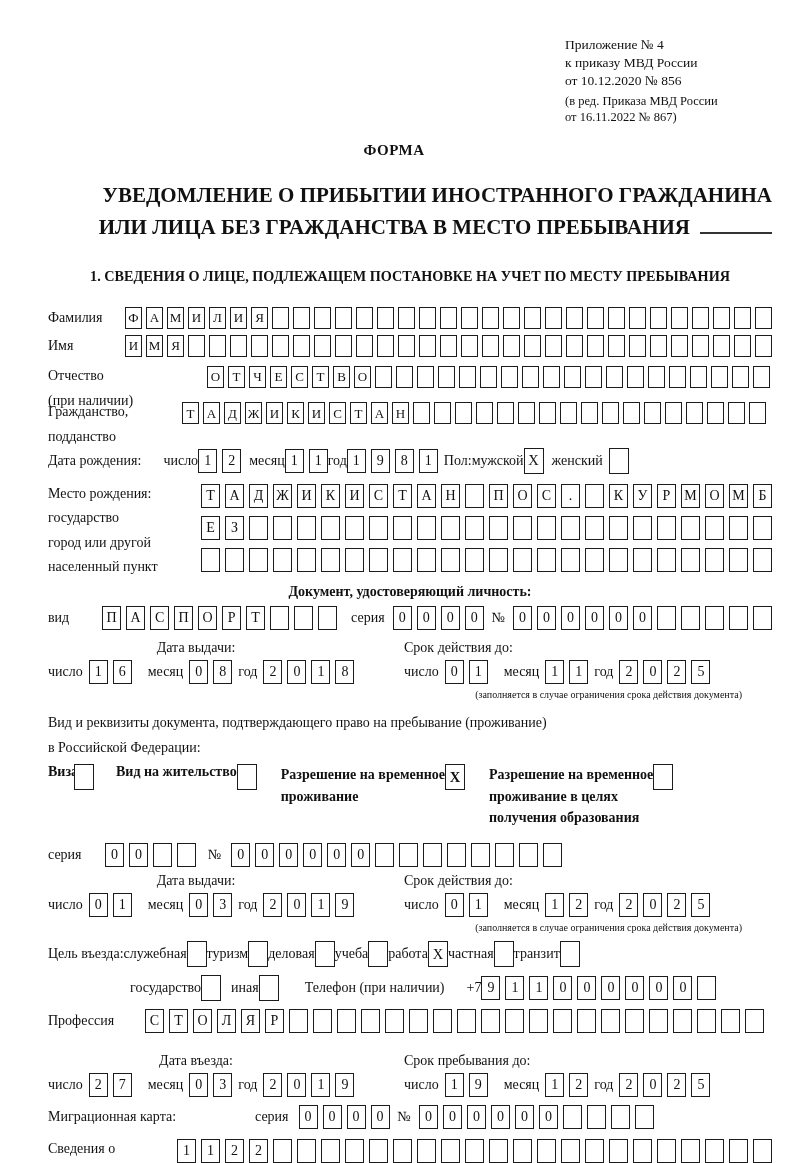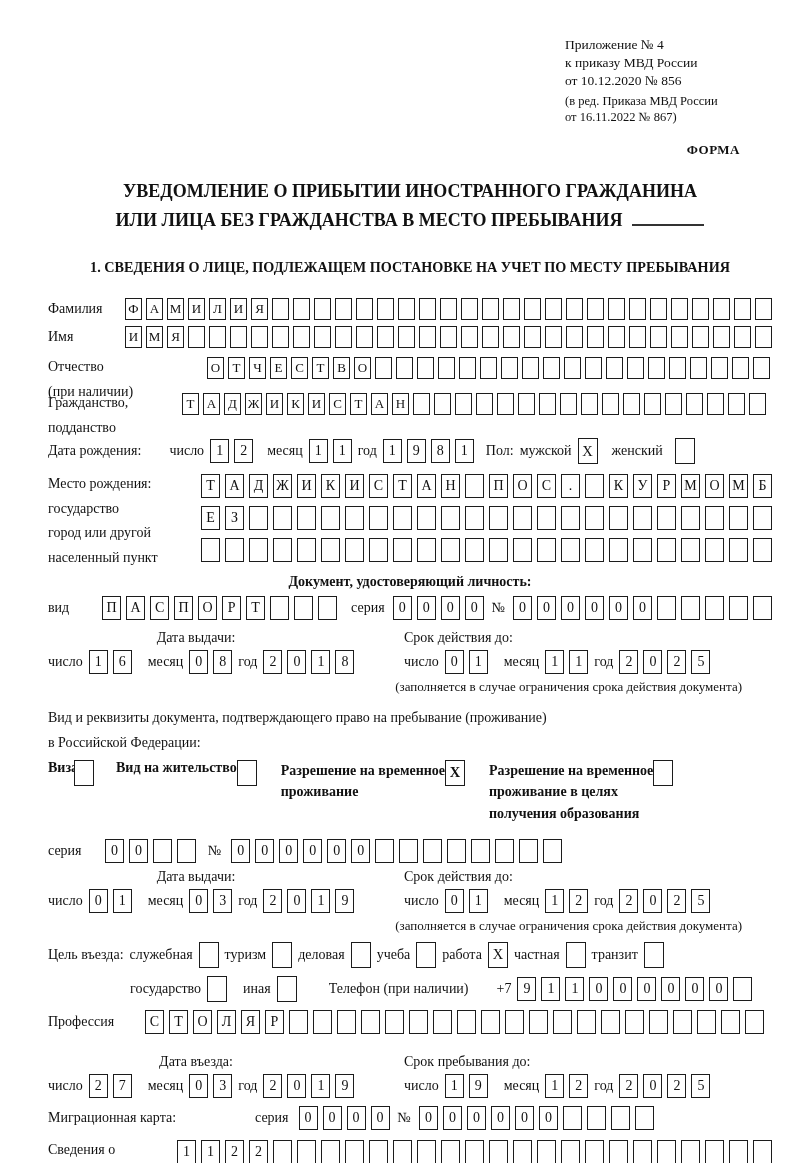"ФОРМА" .forma { font-size: 13px -> 15px; text-align: right -> center }
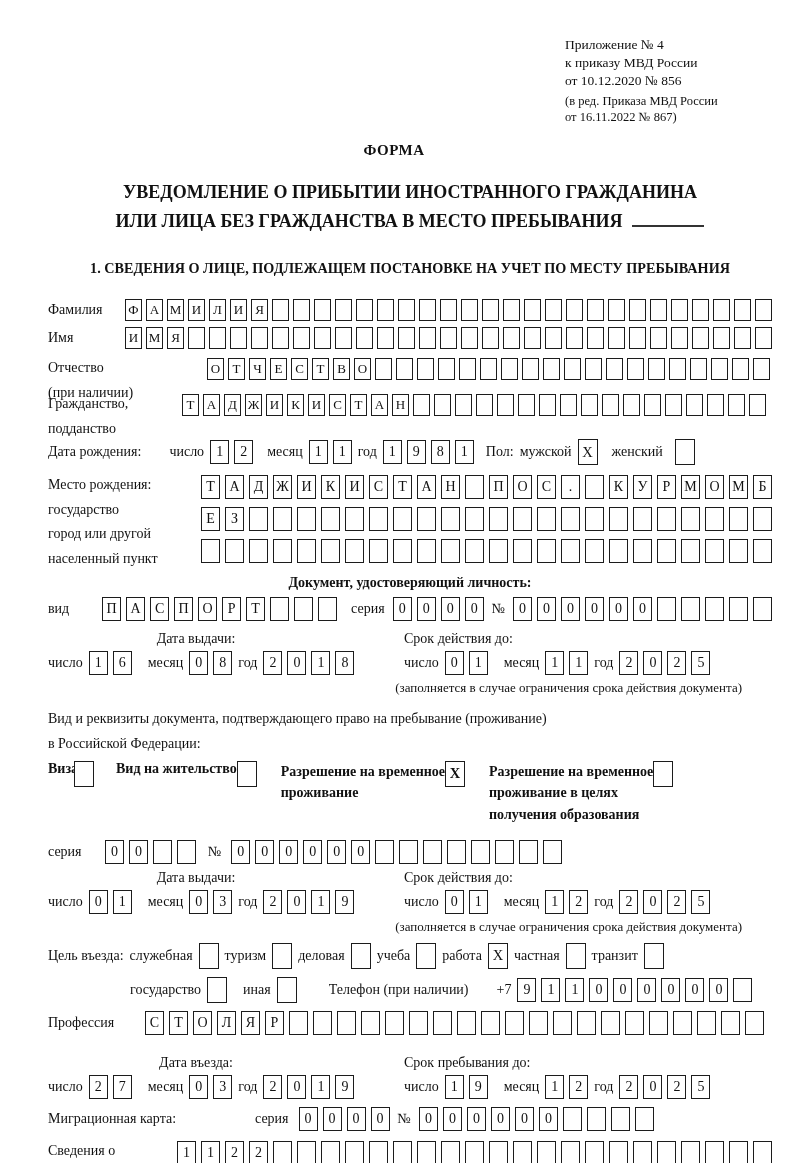"УВЕДОМЛЕНИЕ О ПРИБЫТИИ ИНОСТРАННОГО" .title { font-size: 18px -> 21px; text-align: center -> right }
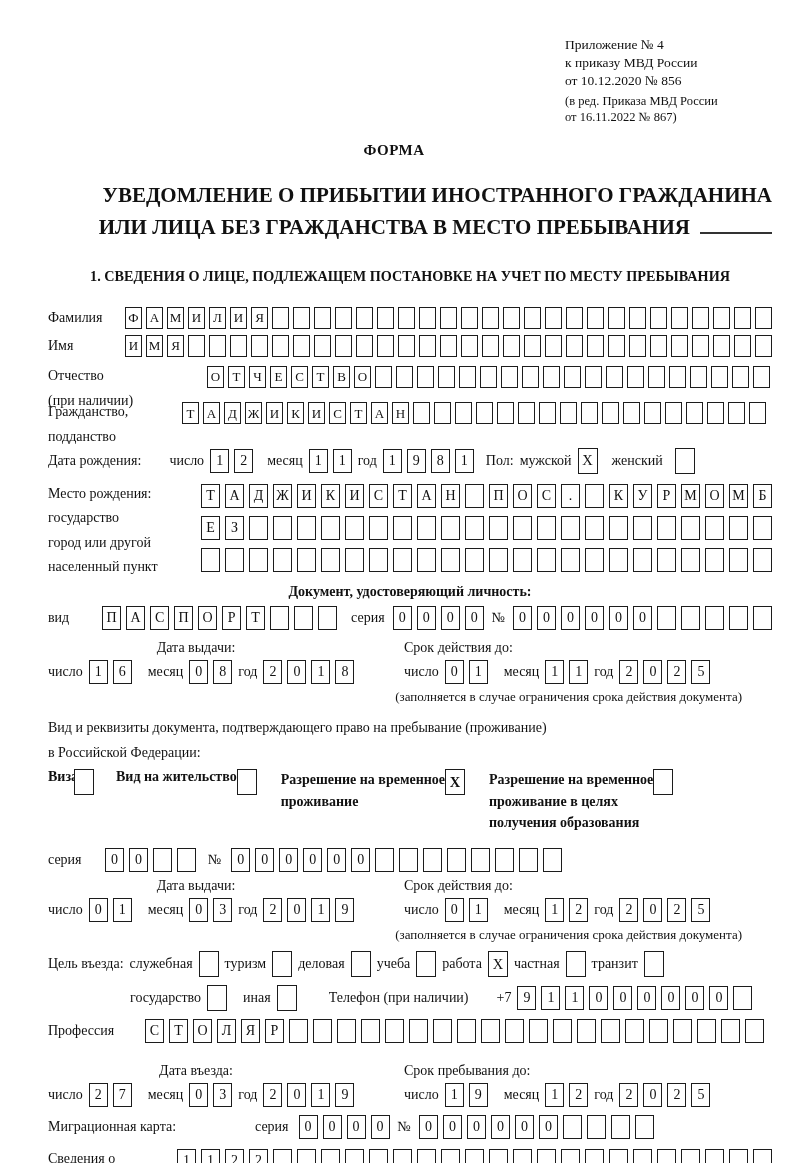"Дата рождения:" .g6 { gap: 6px -> none }
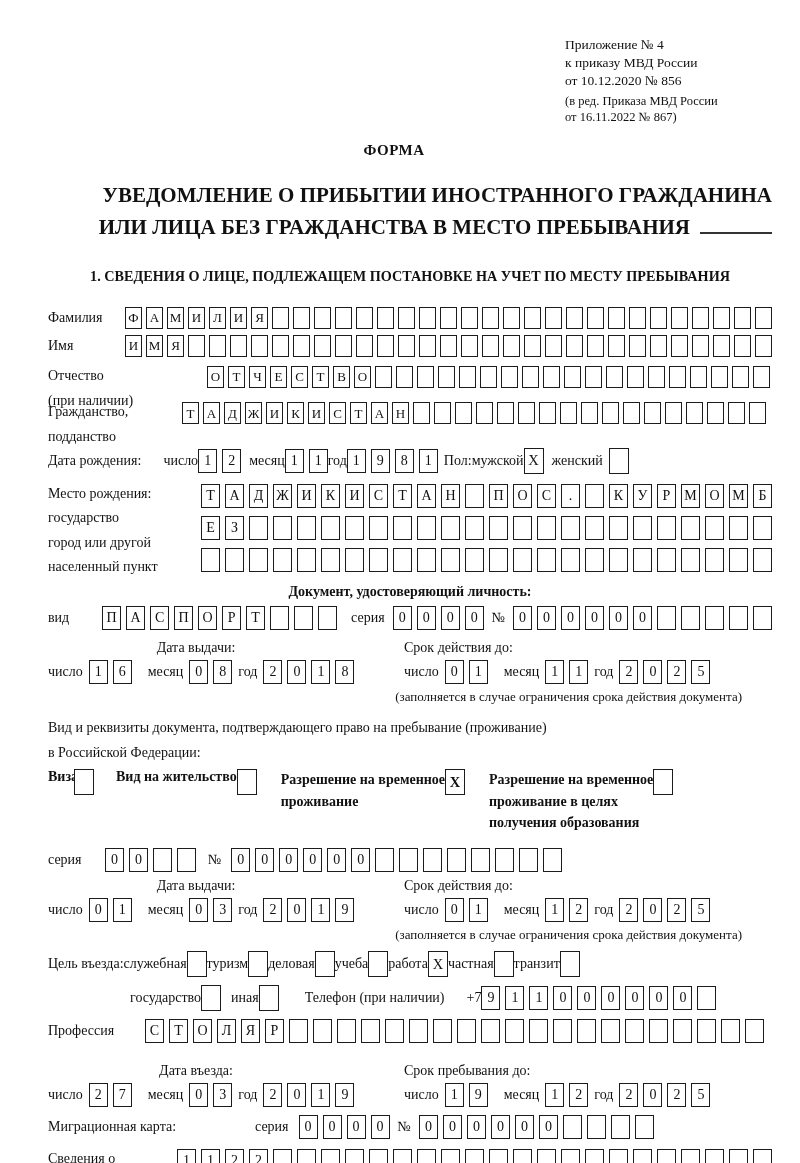"(заполняется в случае ограничения срока" .note-r { font-size: 13px -> 10px }
